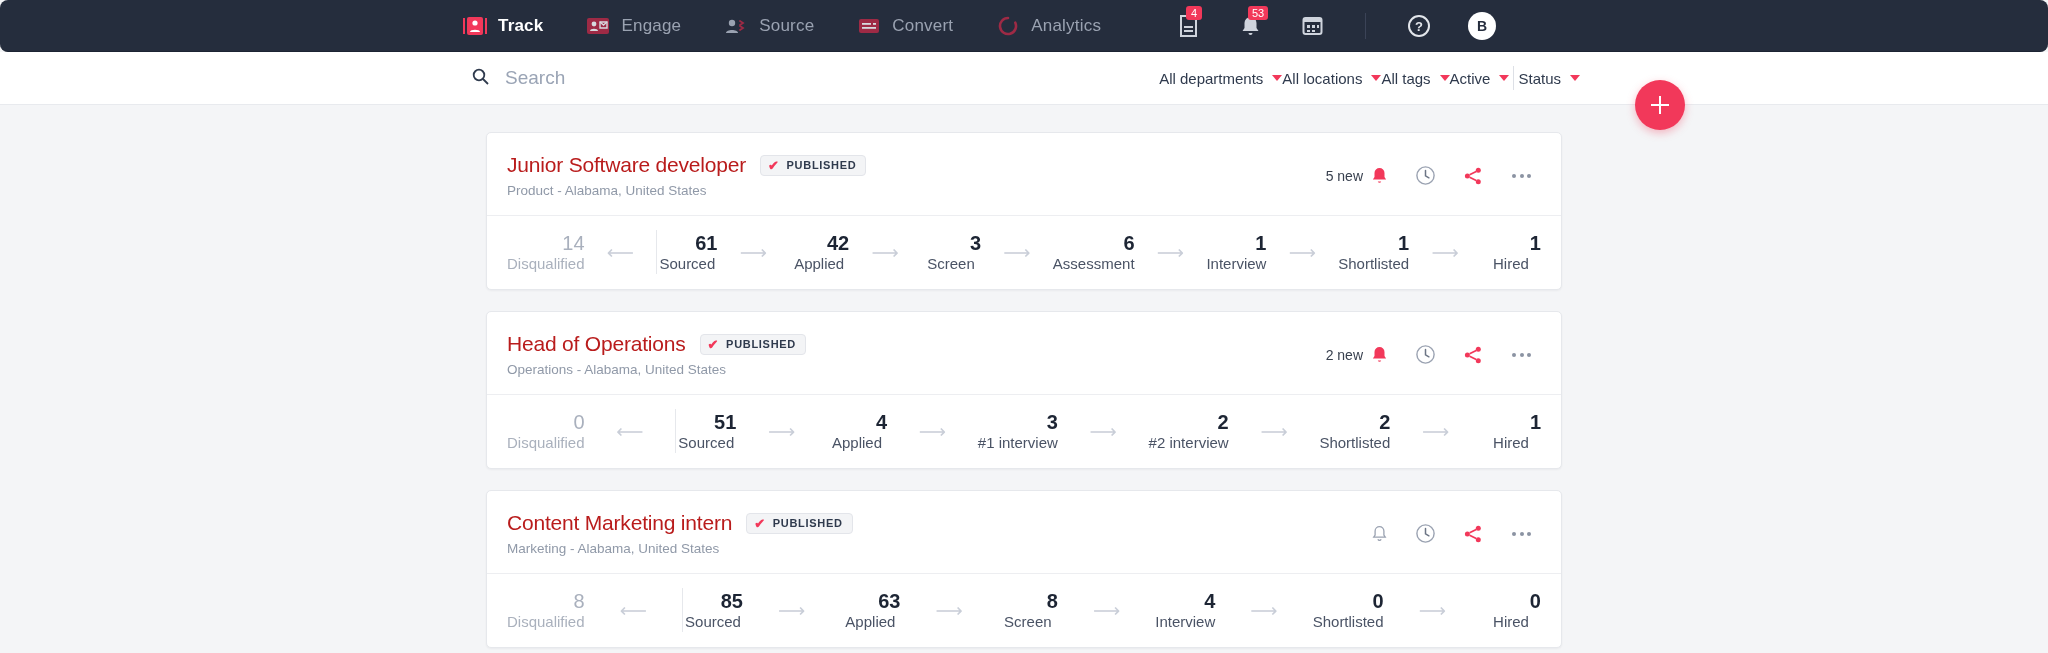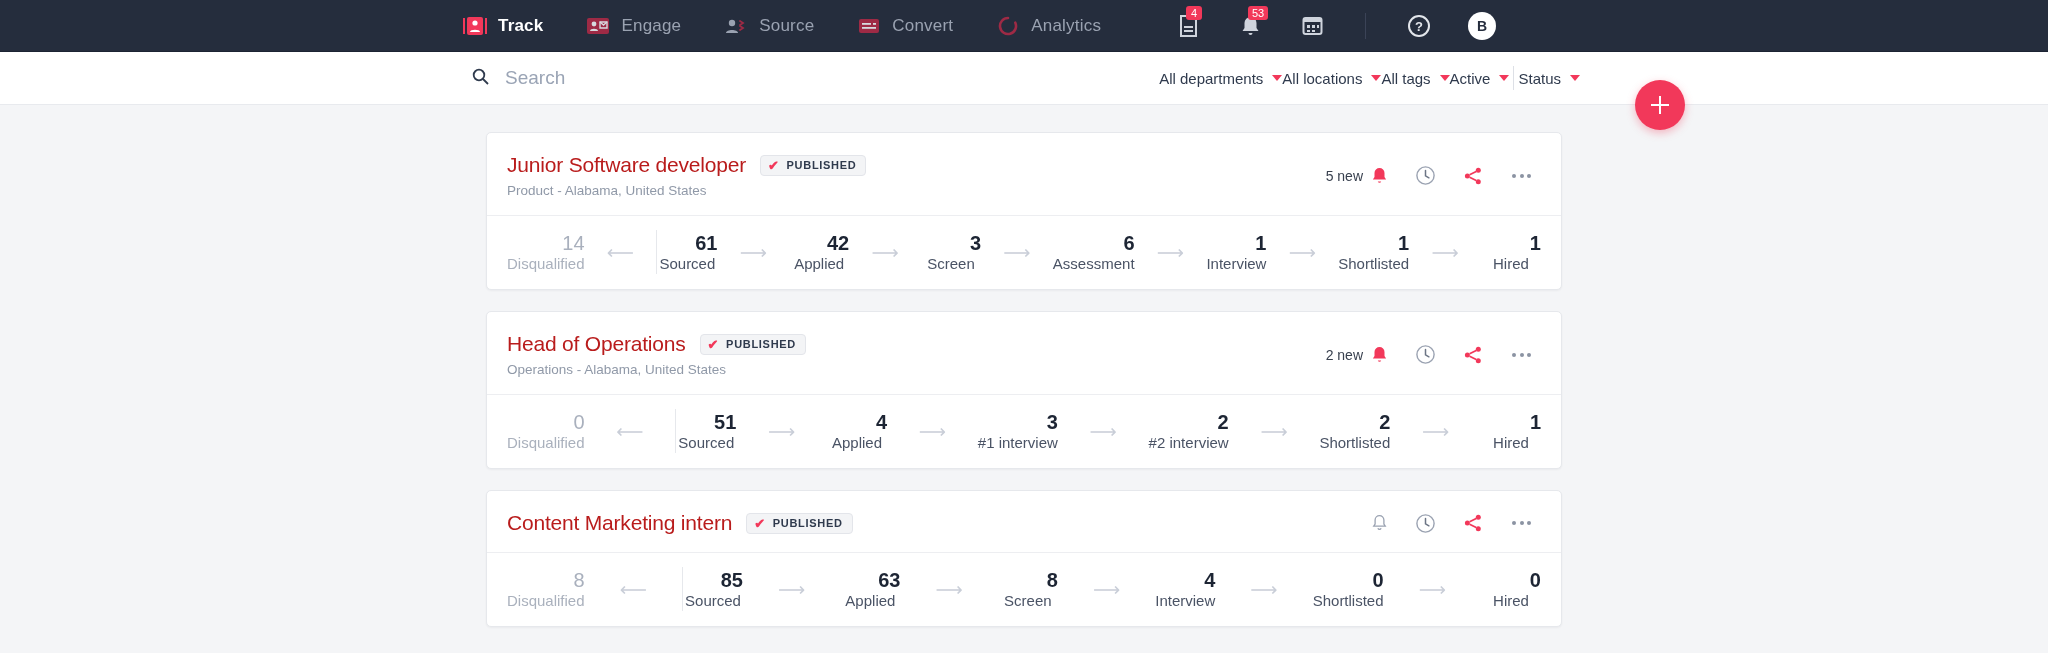"Track" .topnav { border-radius: none -> 8px }
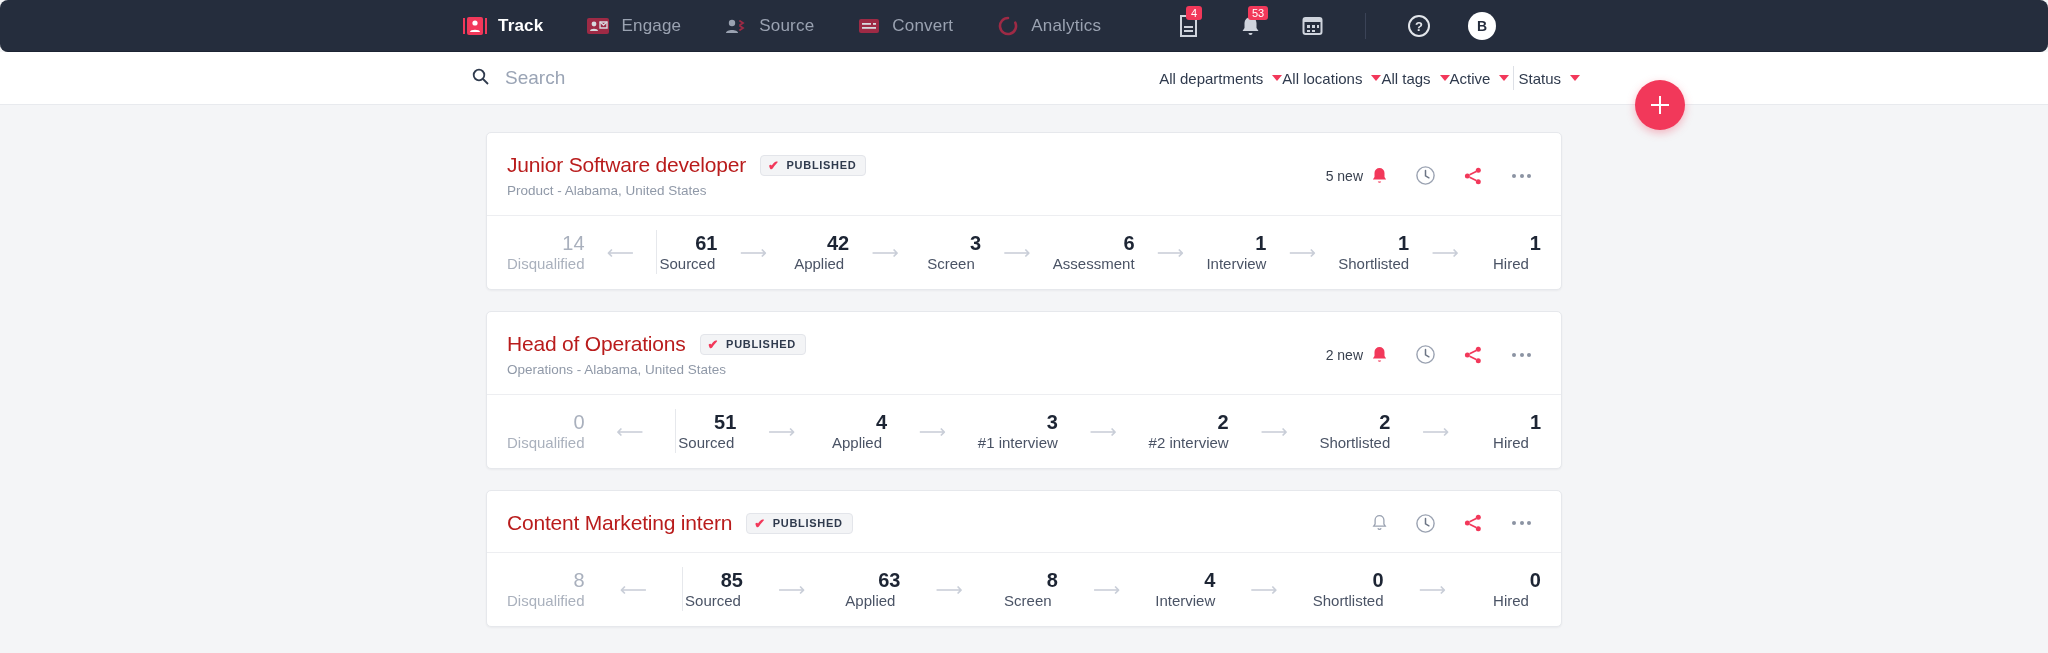"Marketing - Alabama, United States" div.job-sub { html: none -> <div>Marketing - Alabama, United States</div> }
